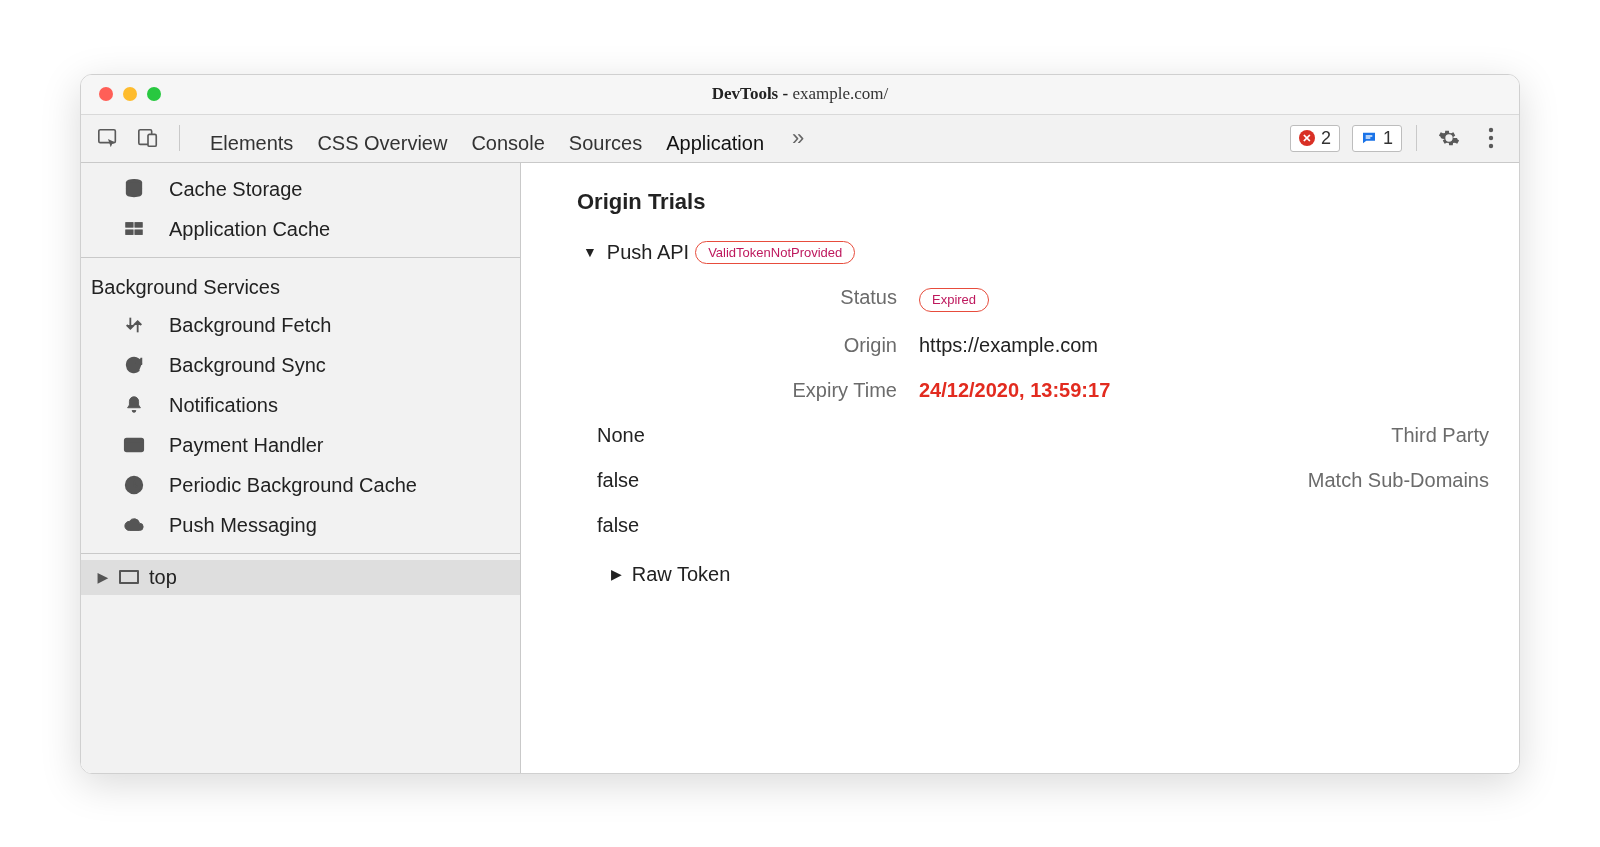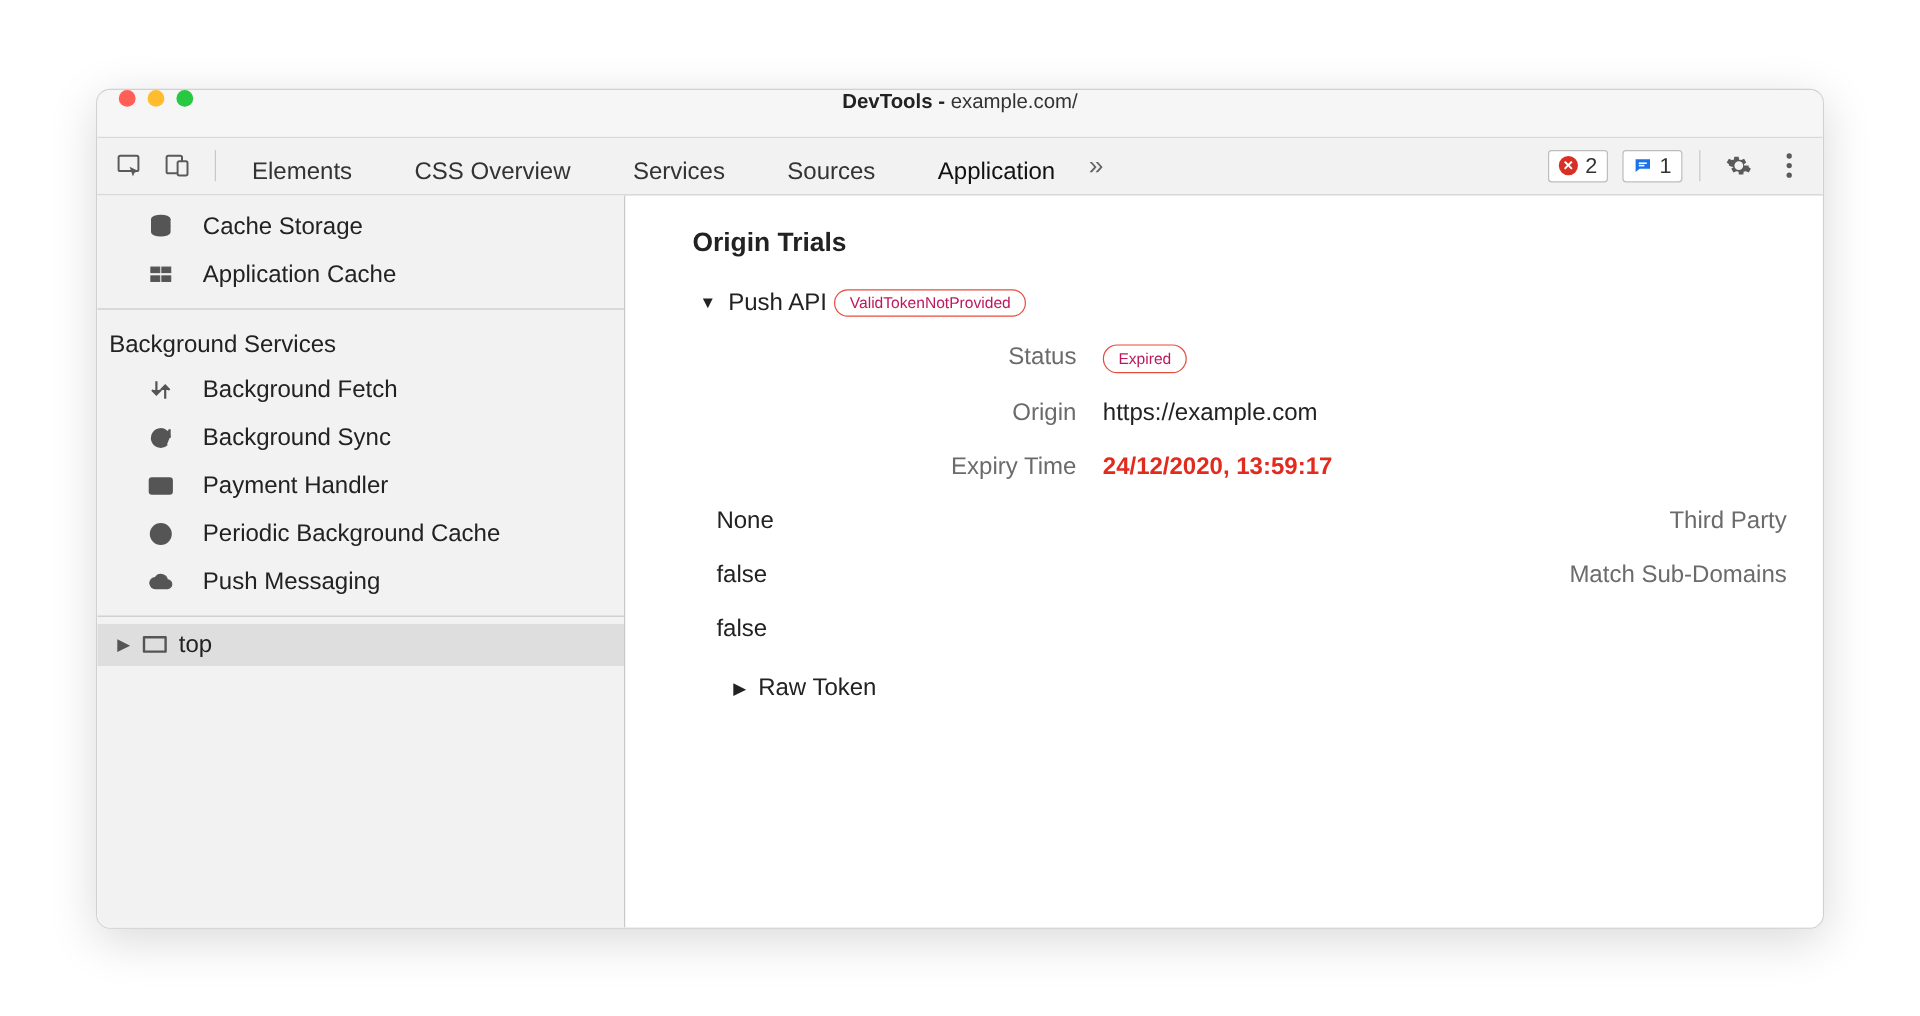"DevTools - example.com/" .titlebar { align-items: none -> center; font-family: none -> Liberation Serif, serif }
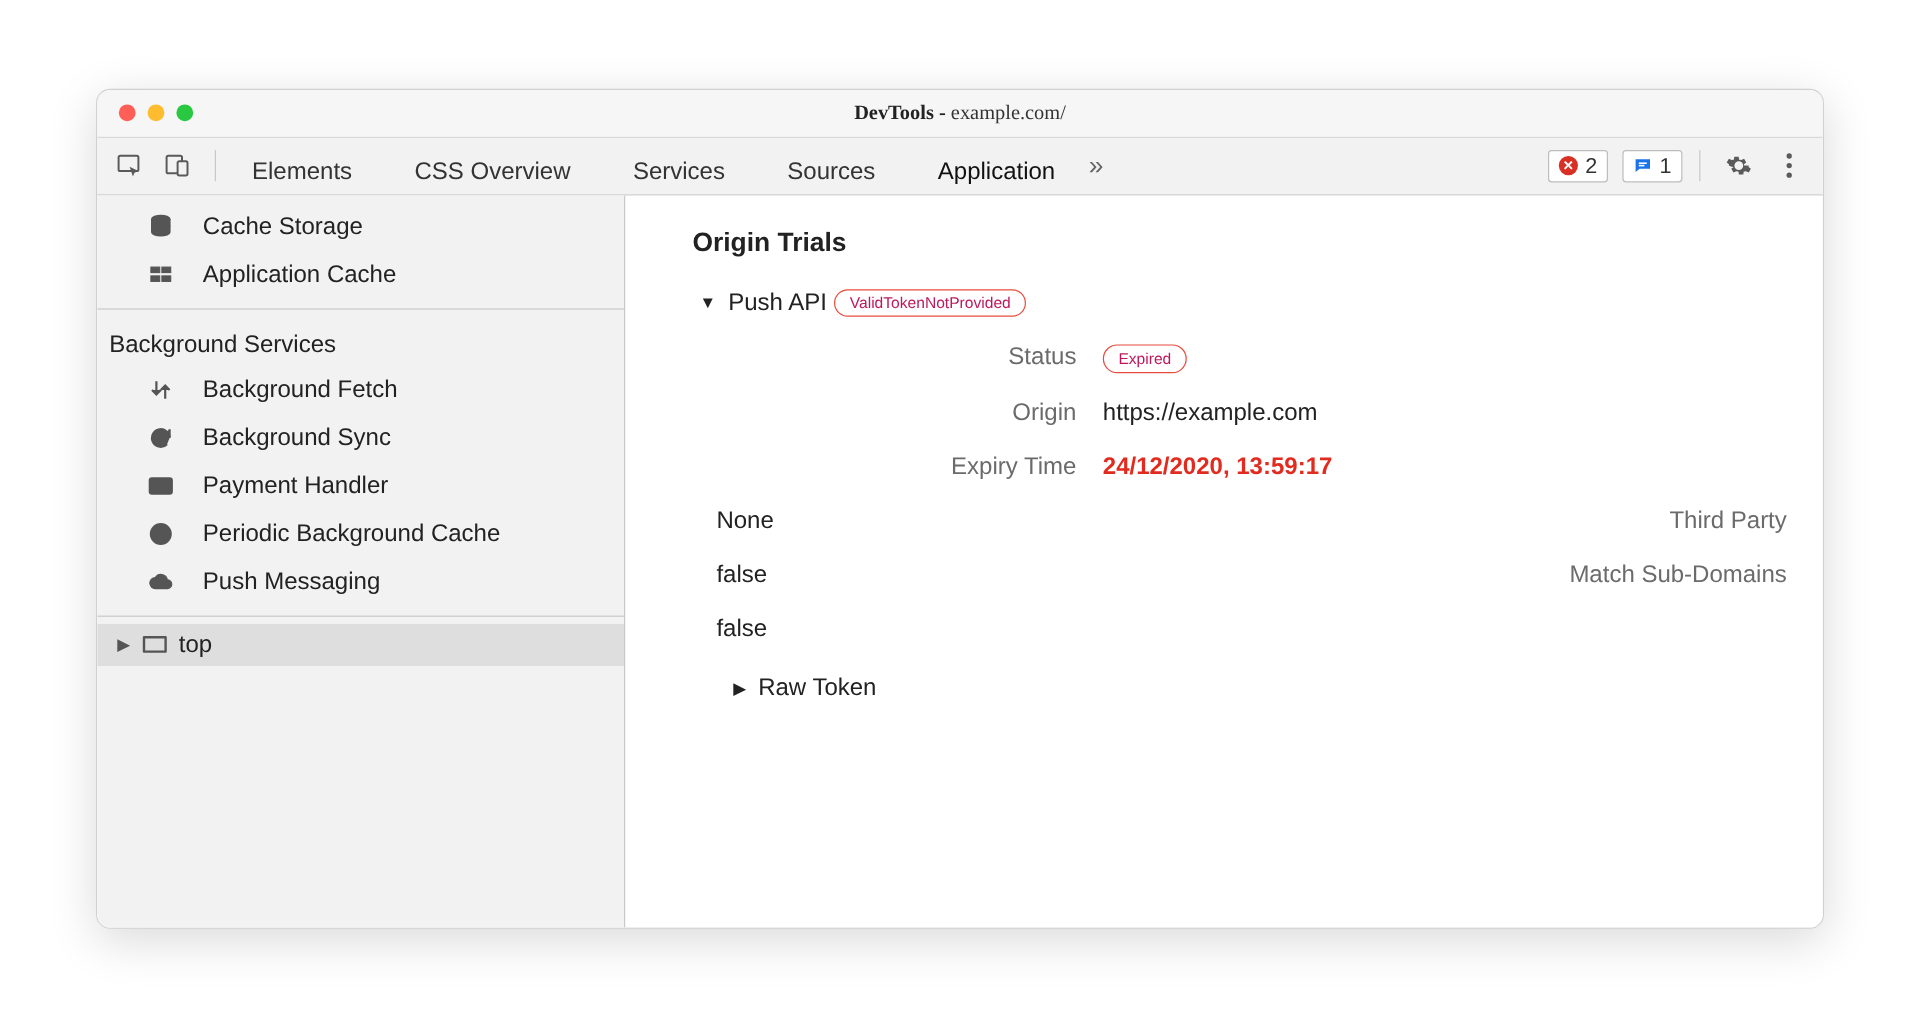"Elements" .toolbar .tabs { gap: 48px -> 20px }
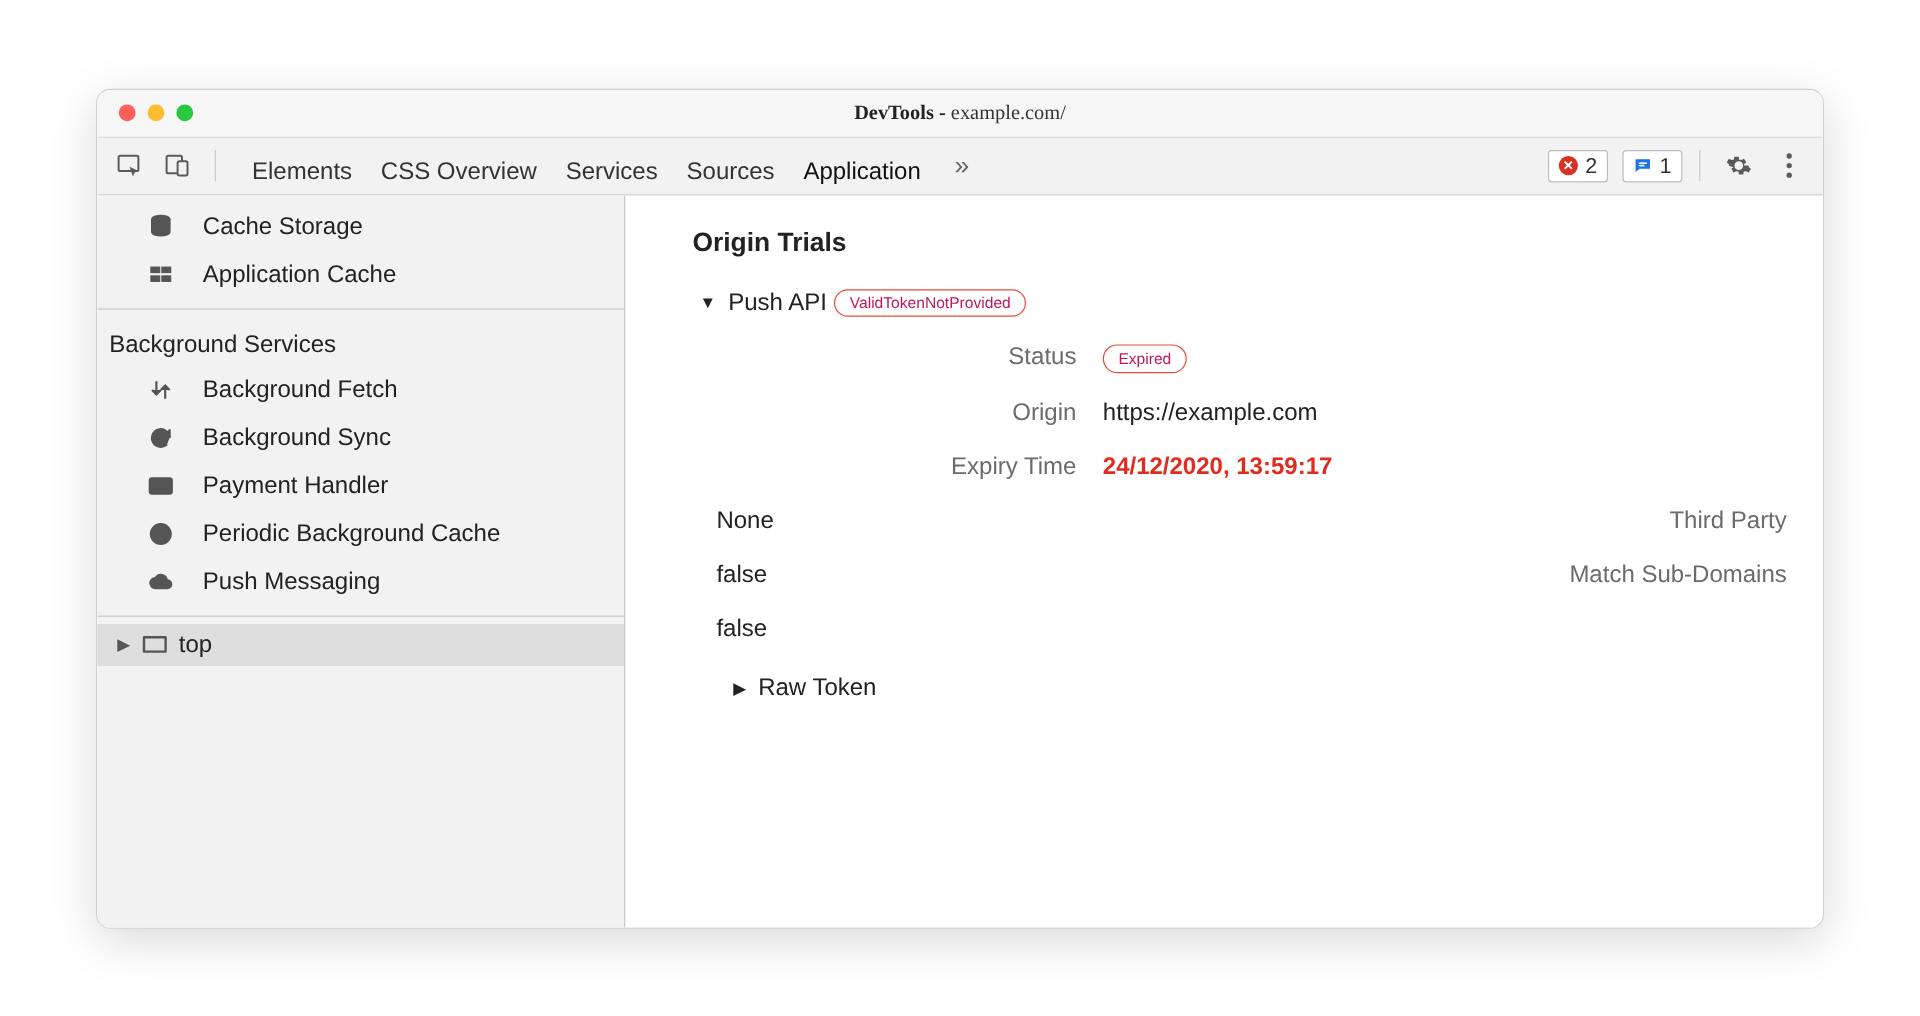"Services" div.tab { text: Services -> Console }
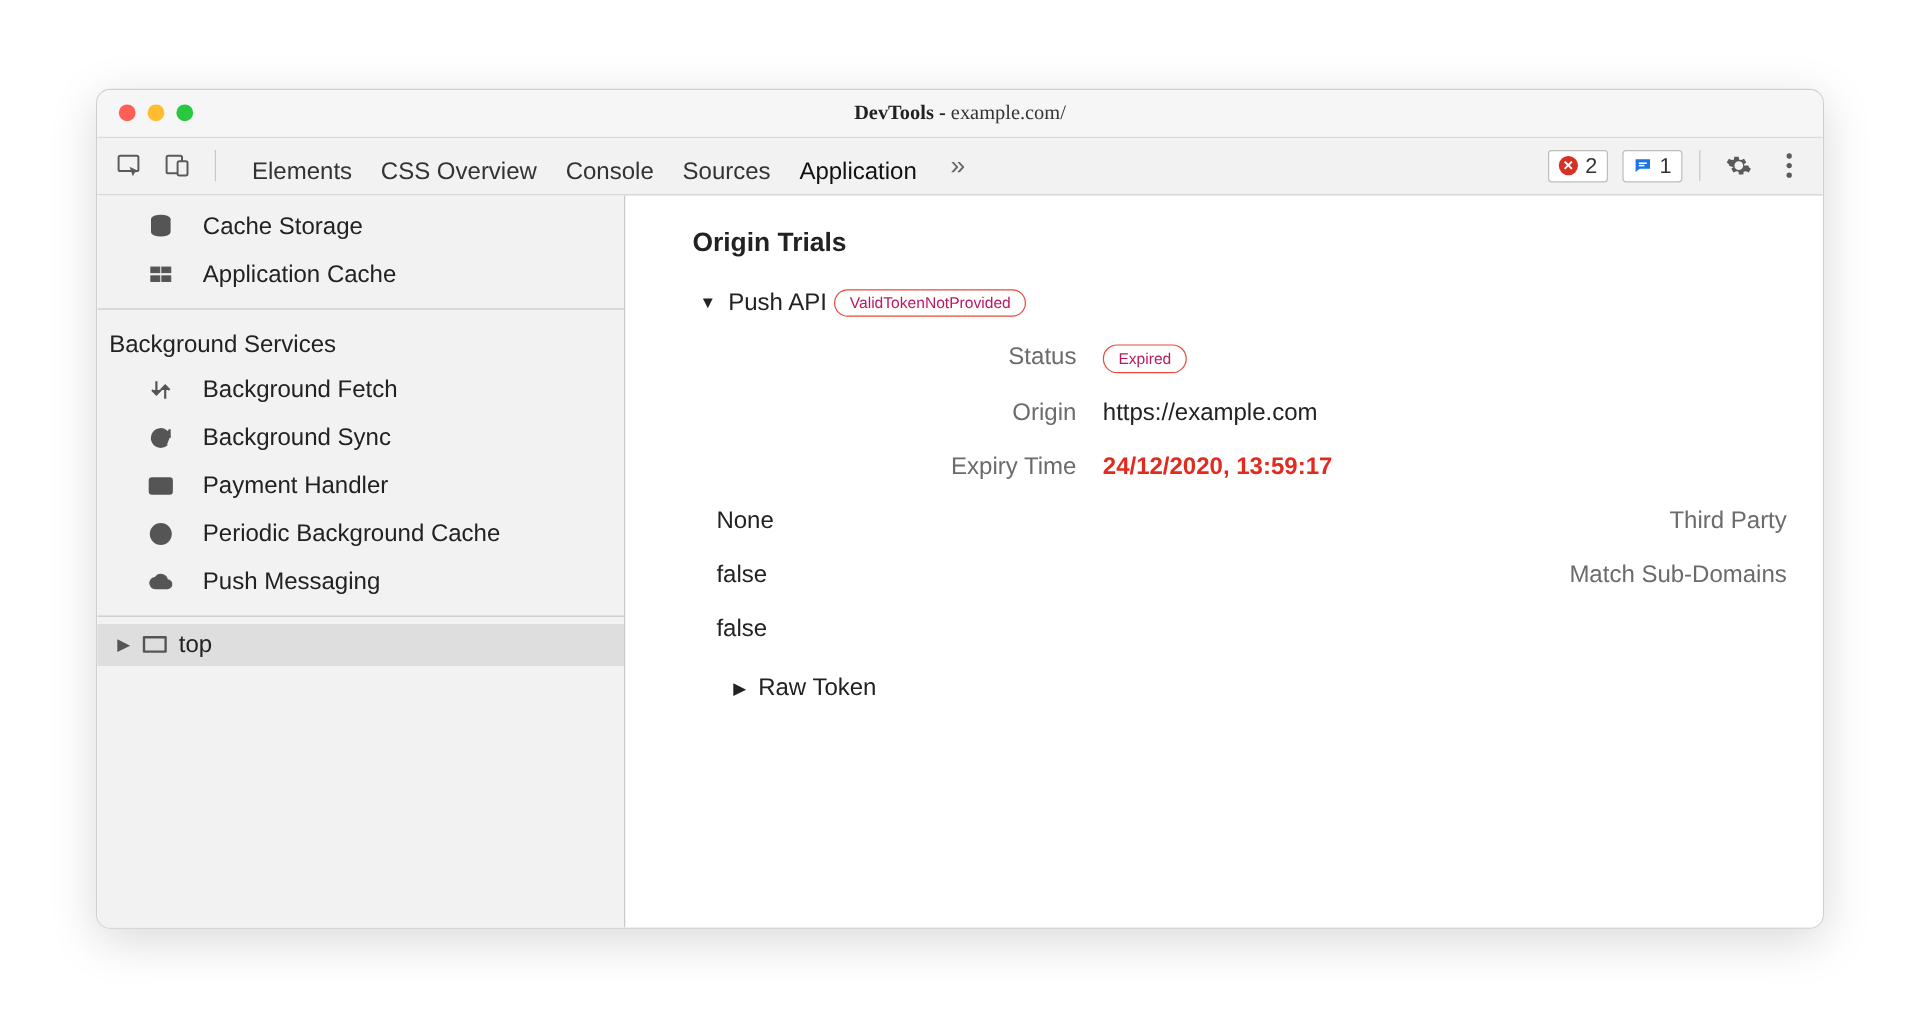"Notifications" div.item { html: none -> <div> <span> <svg> <path></path> </svg> </span> <span>Notifications</span> </div> }
